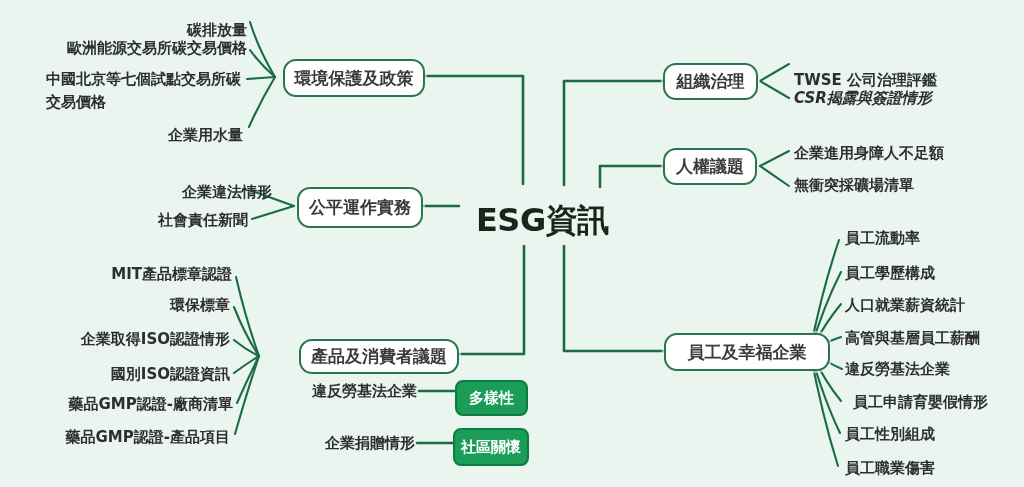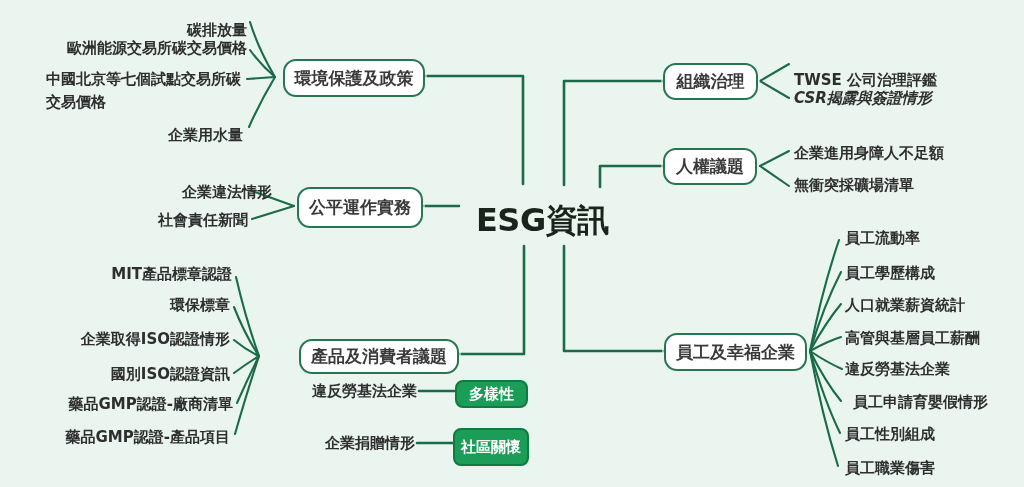"員工及幸福企業" div.node { width: 143px -> 166px }
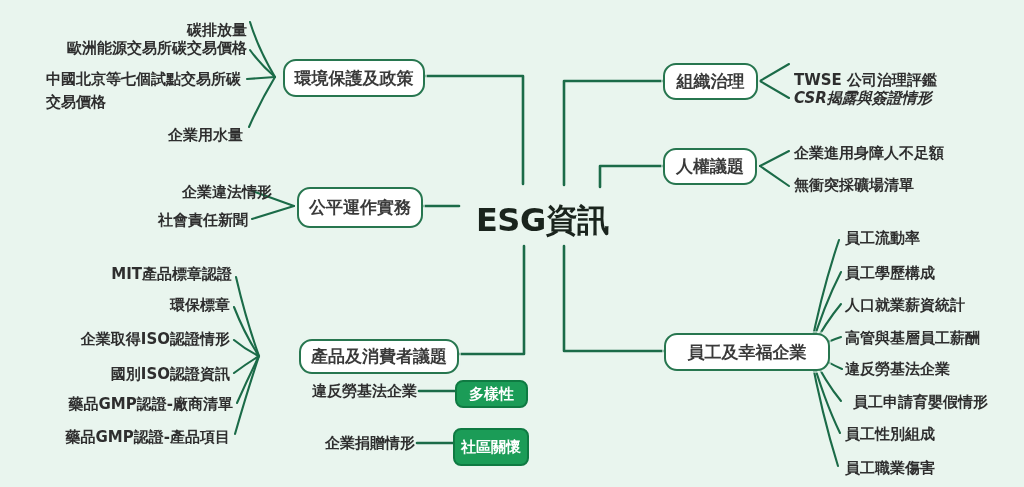"多樣性" div.tag { height: 28px -> 36px }
